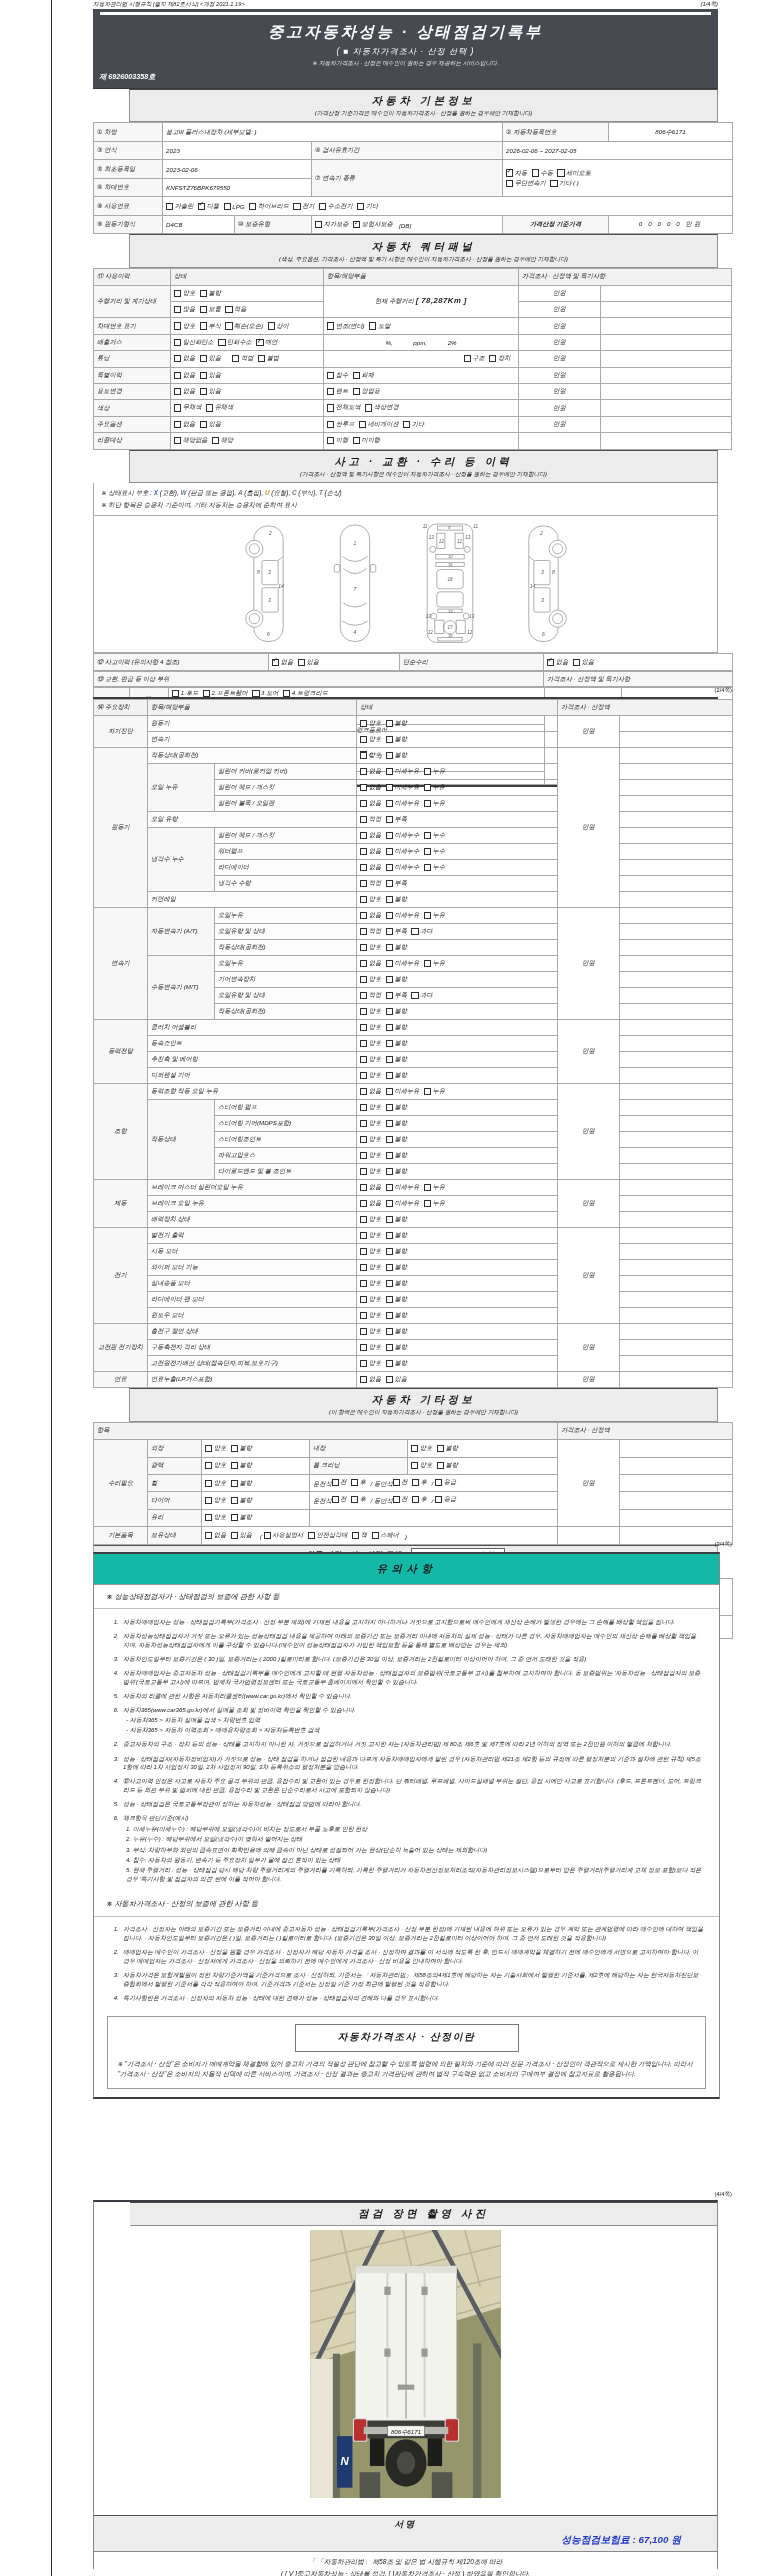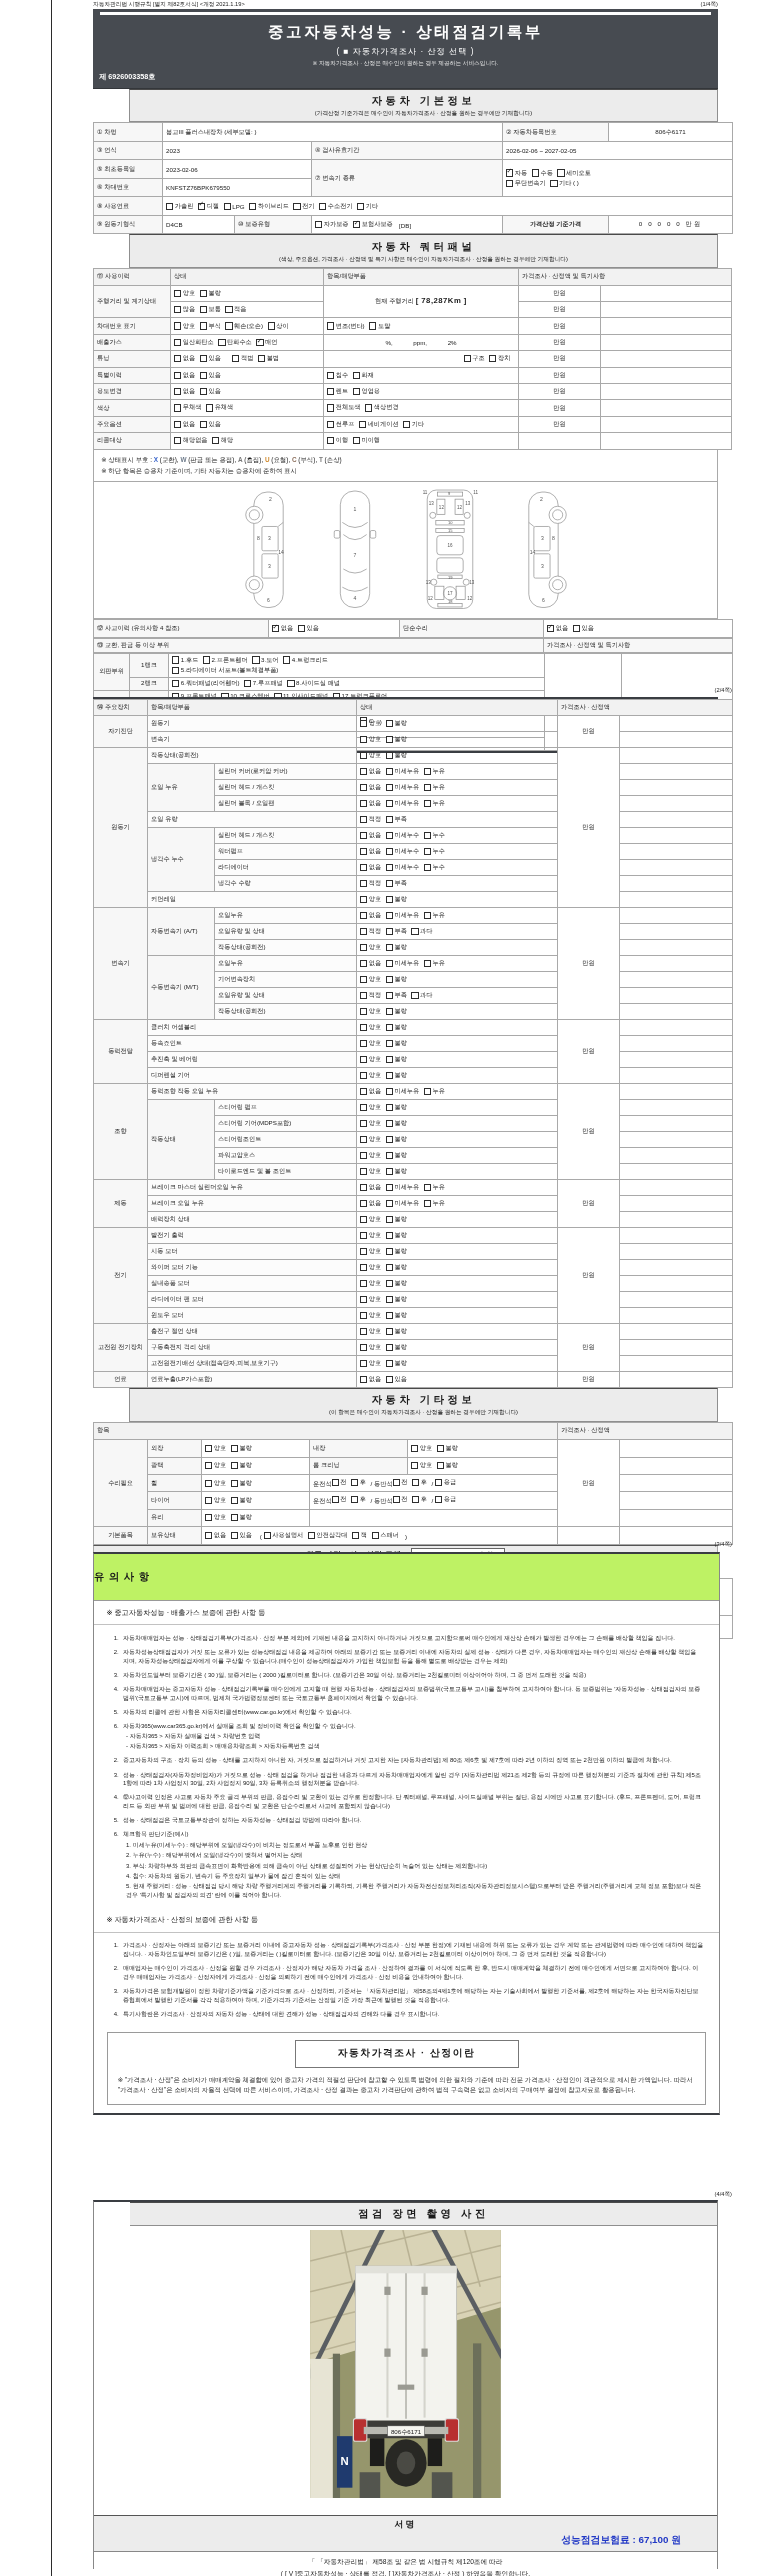"중고자동차성능 · 상태점검기록부" .blk { font-style: none -> italic }
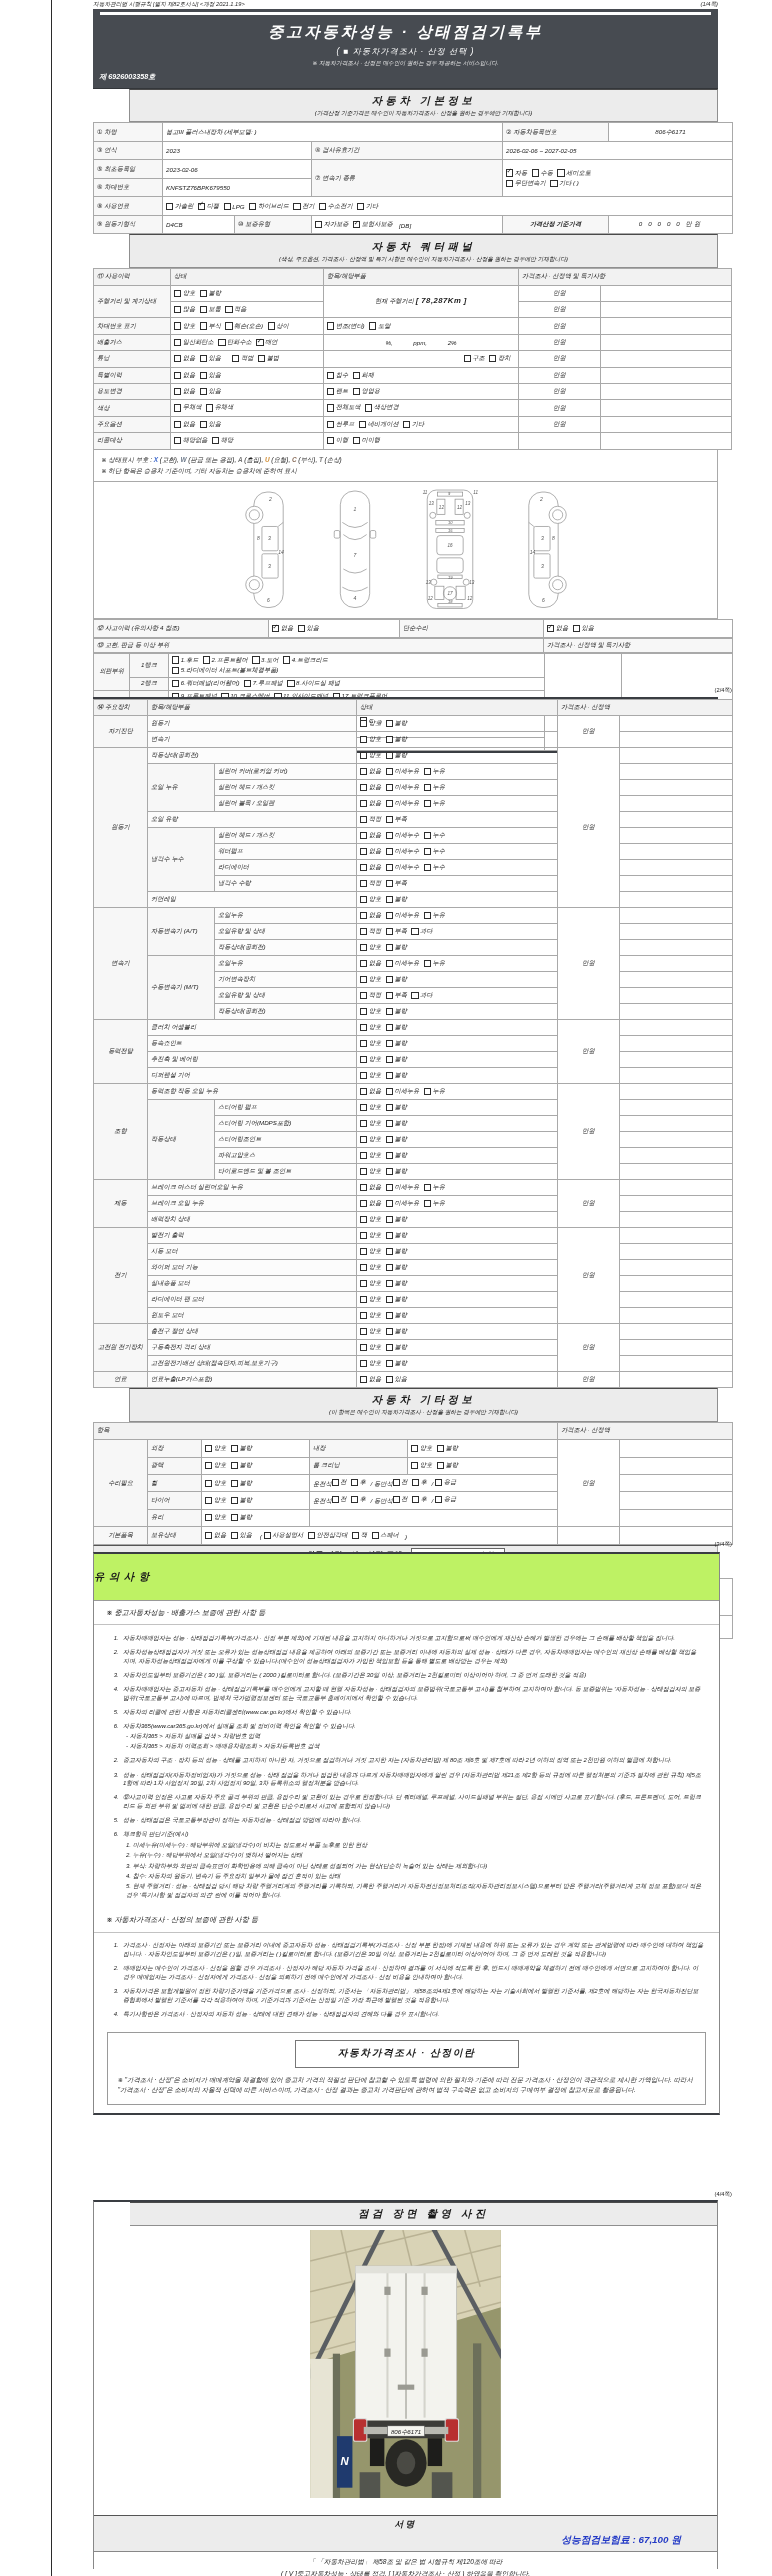"사고 · 교환 · 수리" div.shead { html: none -> <div> <div>사고 · 교환 · 수리 등 이력</div> <div>(가격조사 · 산정액 및 특기사항은 매수인이 자동차가격조사 · 산정을 원하는 경우에만 기재합니다)</div> </div> }
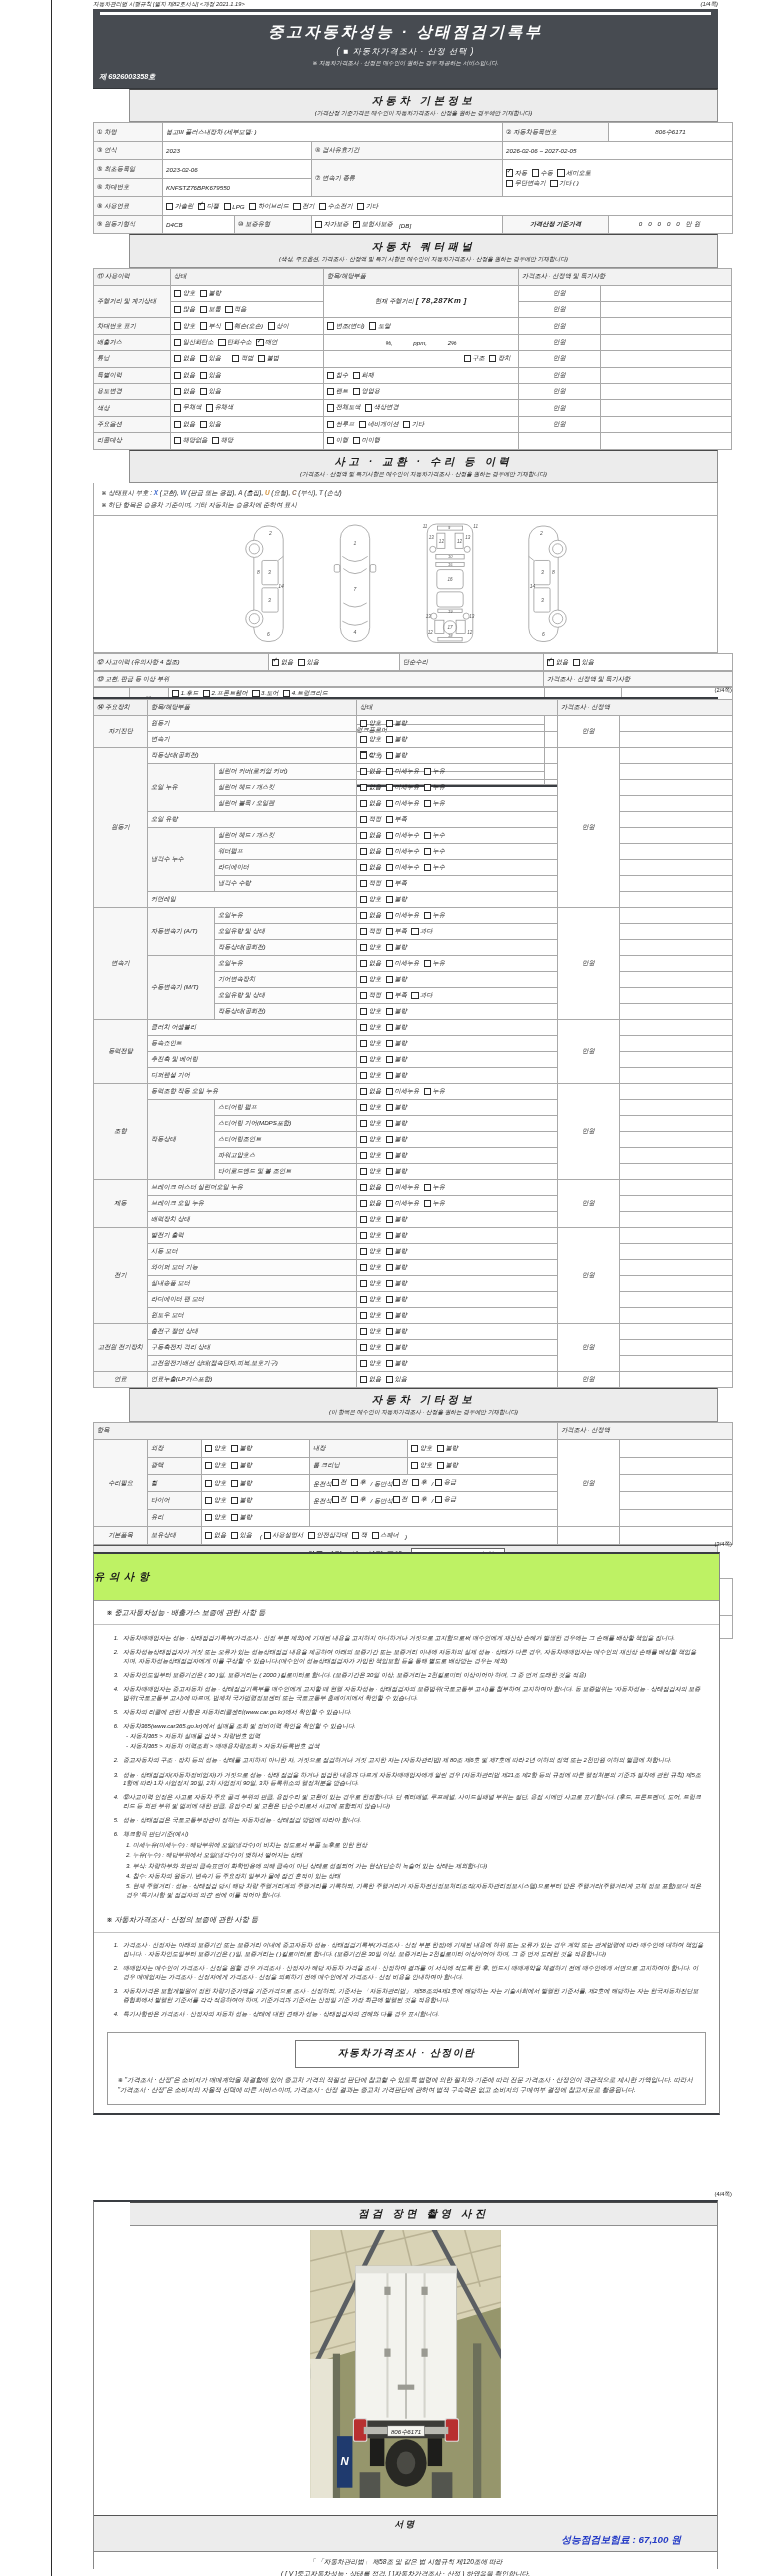"유의사항" .ntitle { background: #bef264 -> #14b8a6; padding: 16px 0 -> 8px 0; text-align: left -> center }
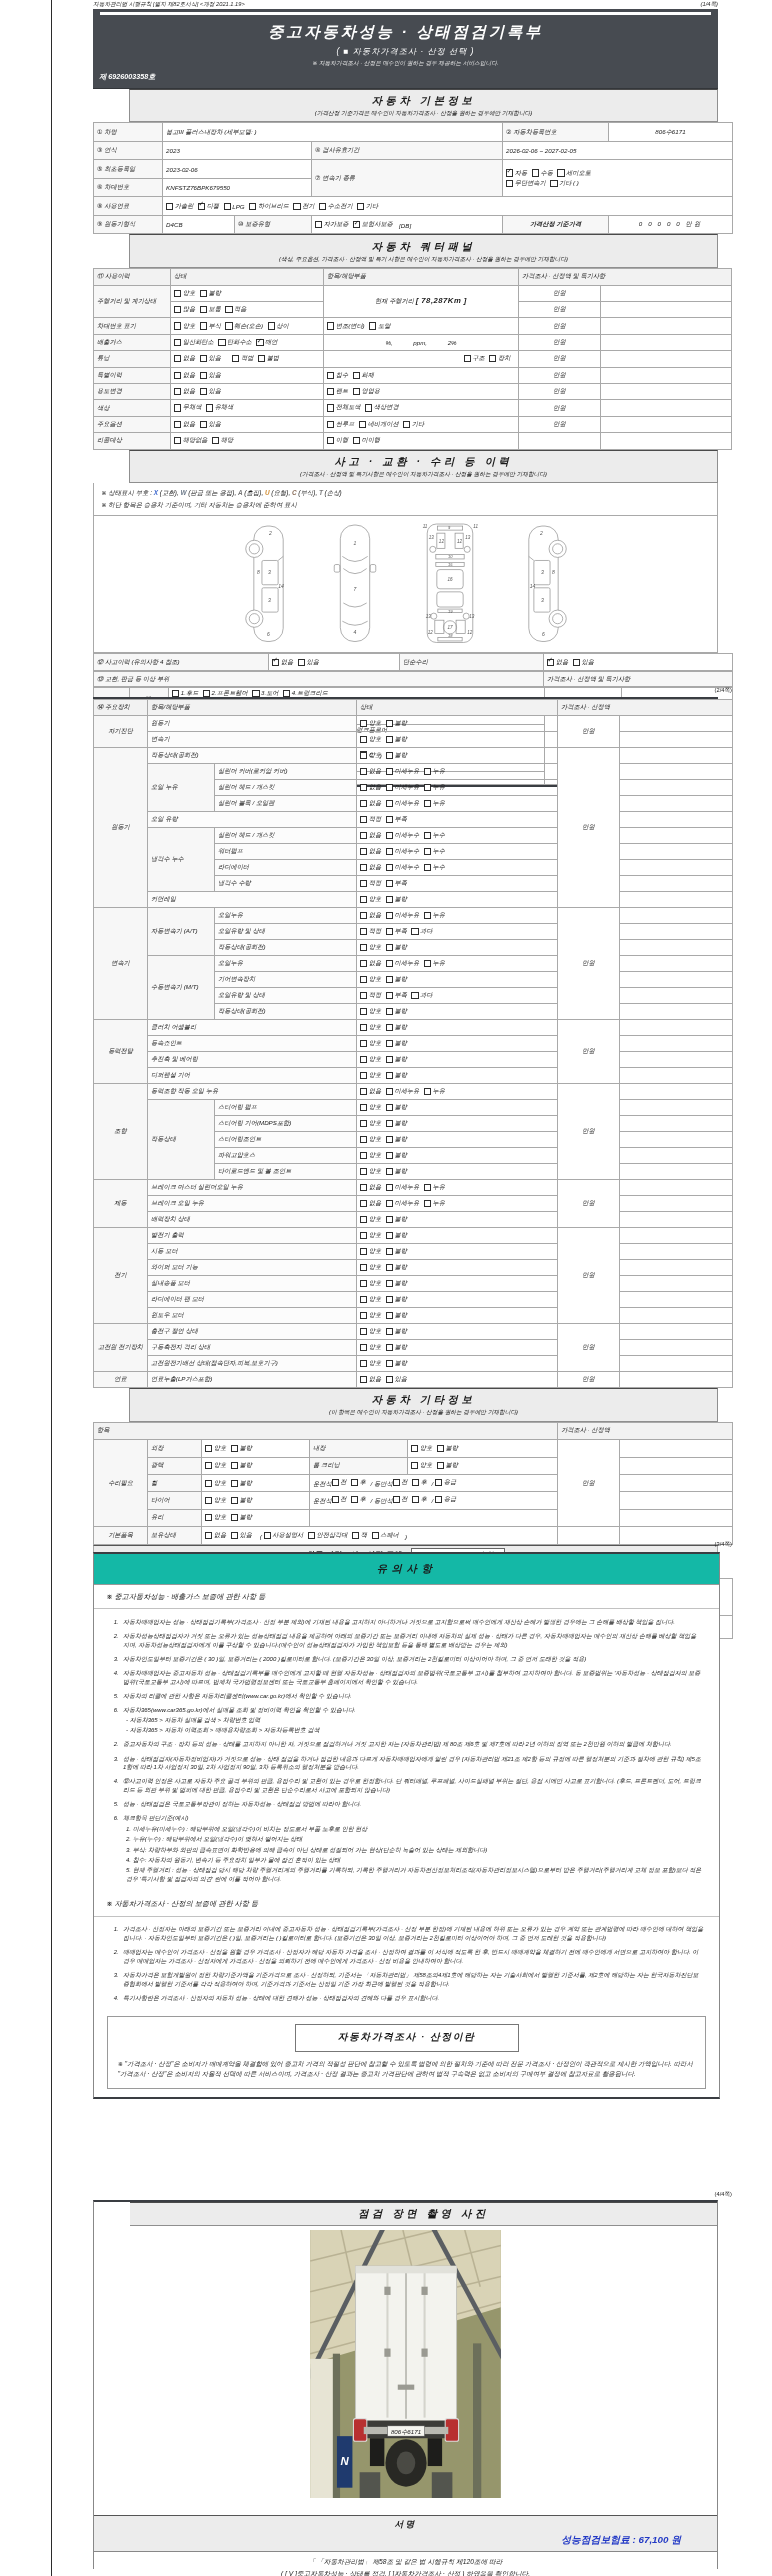"※ 중고자동차성능 · 배출가스 보증에" div.nheadwrap { text: 중고자동차성능 · 배출가스 -> 성능상태점검자가 · 상태점검의 }
